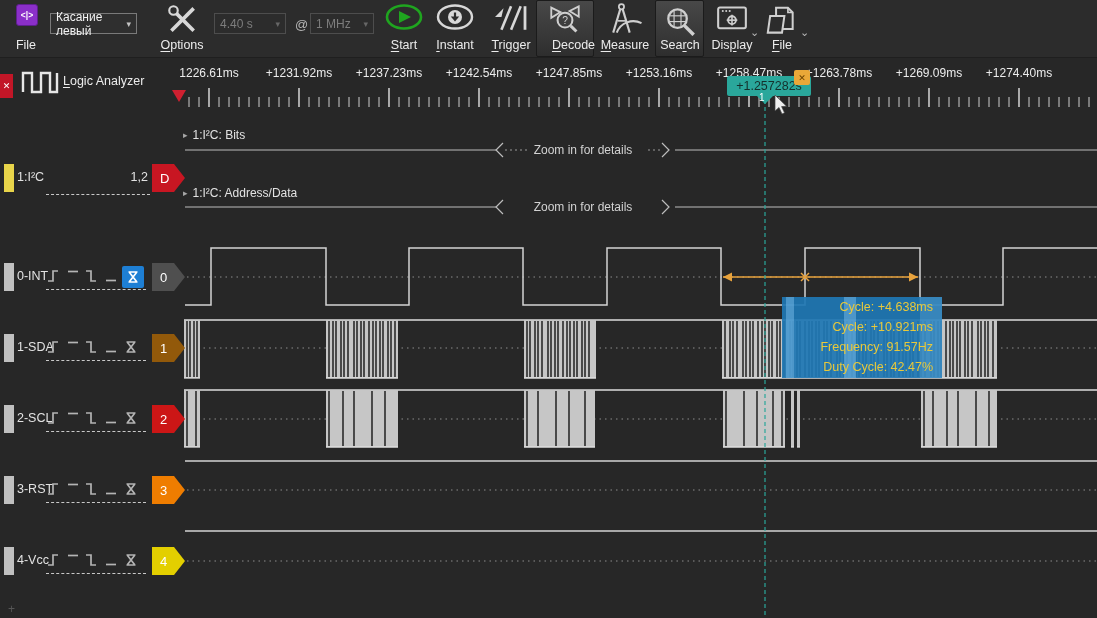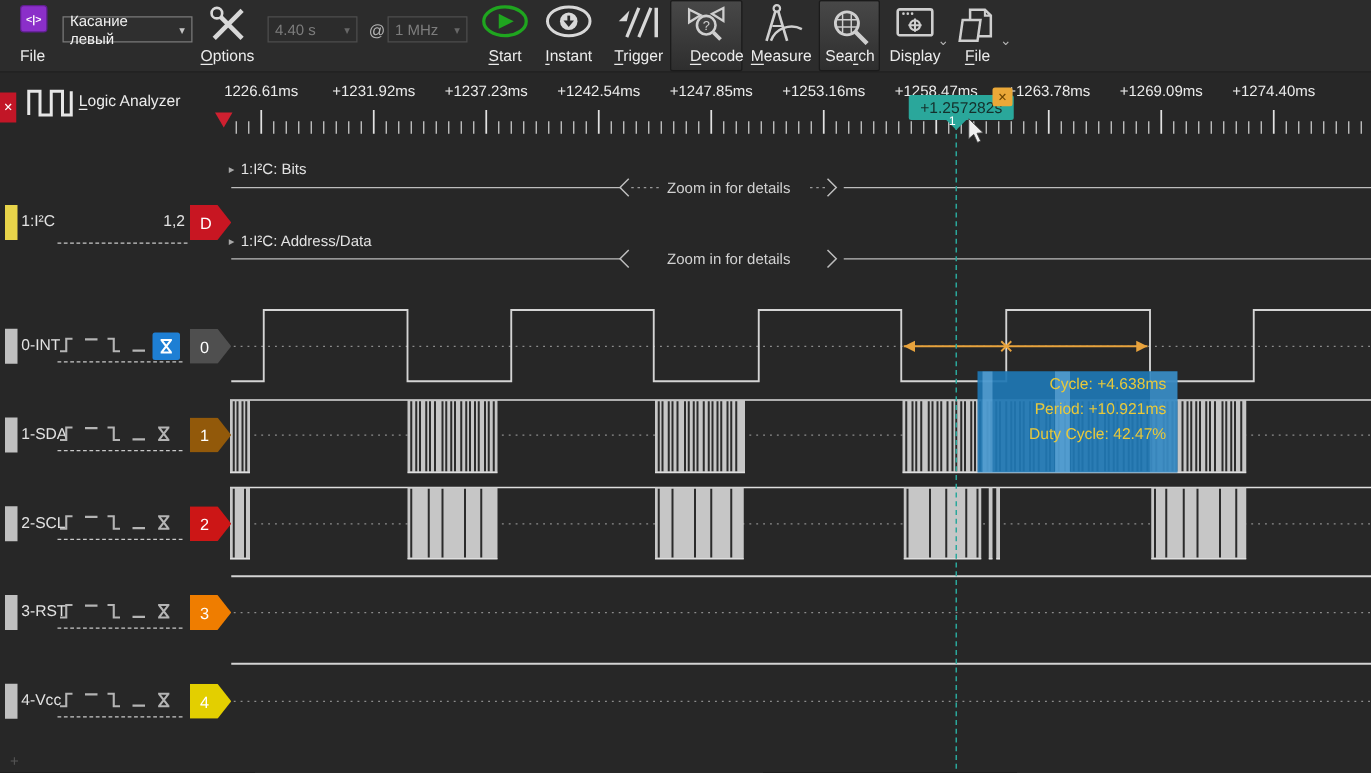"Касание левый" div.combo { width: 104px -> 87px }
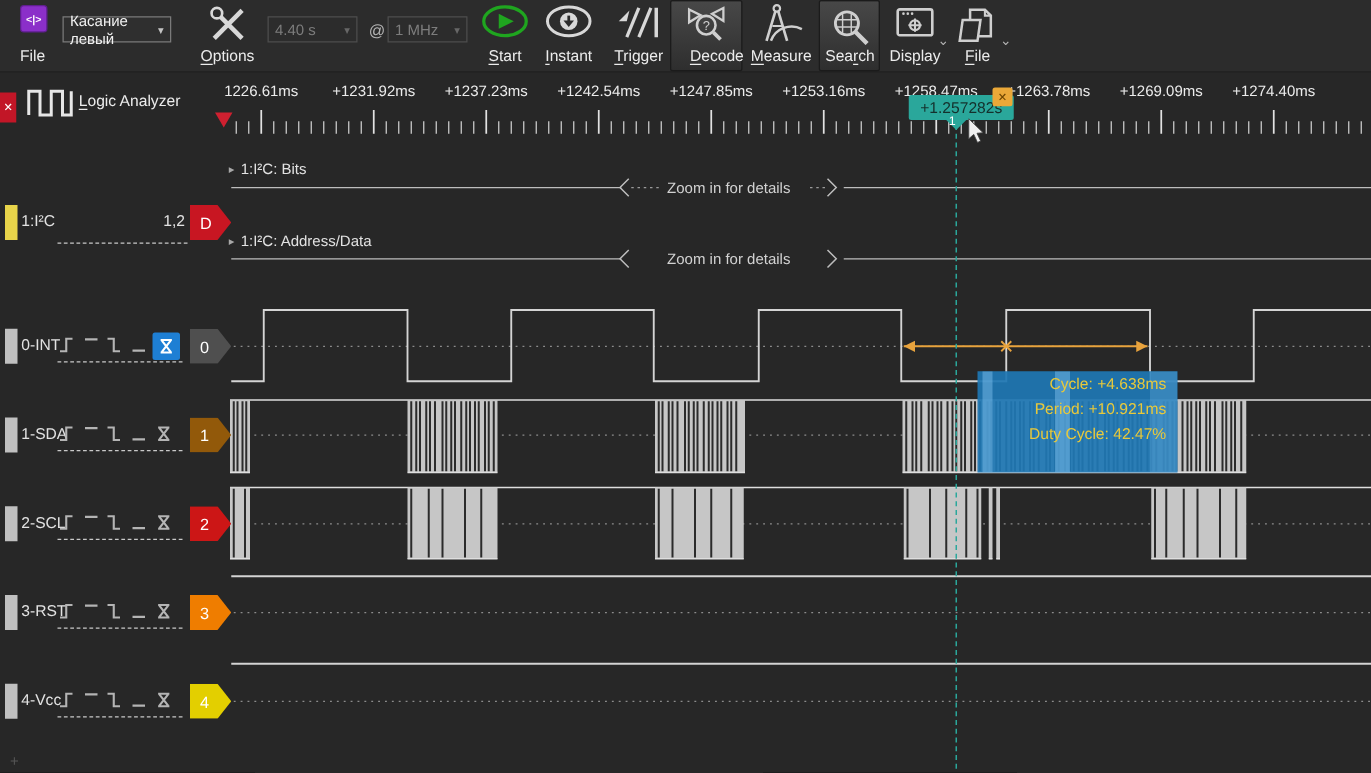"Period: +10.921ms" div.tline { text: Period -> Cycle }
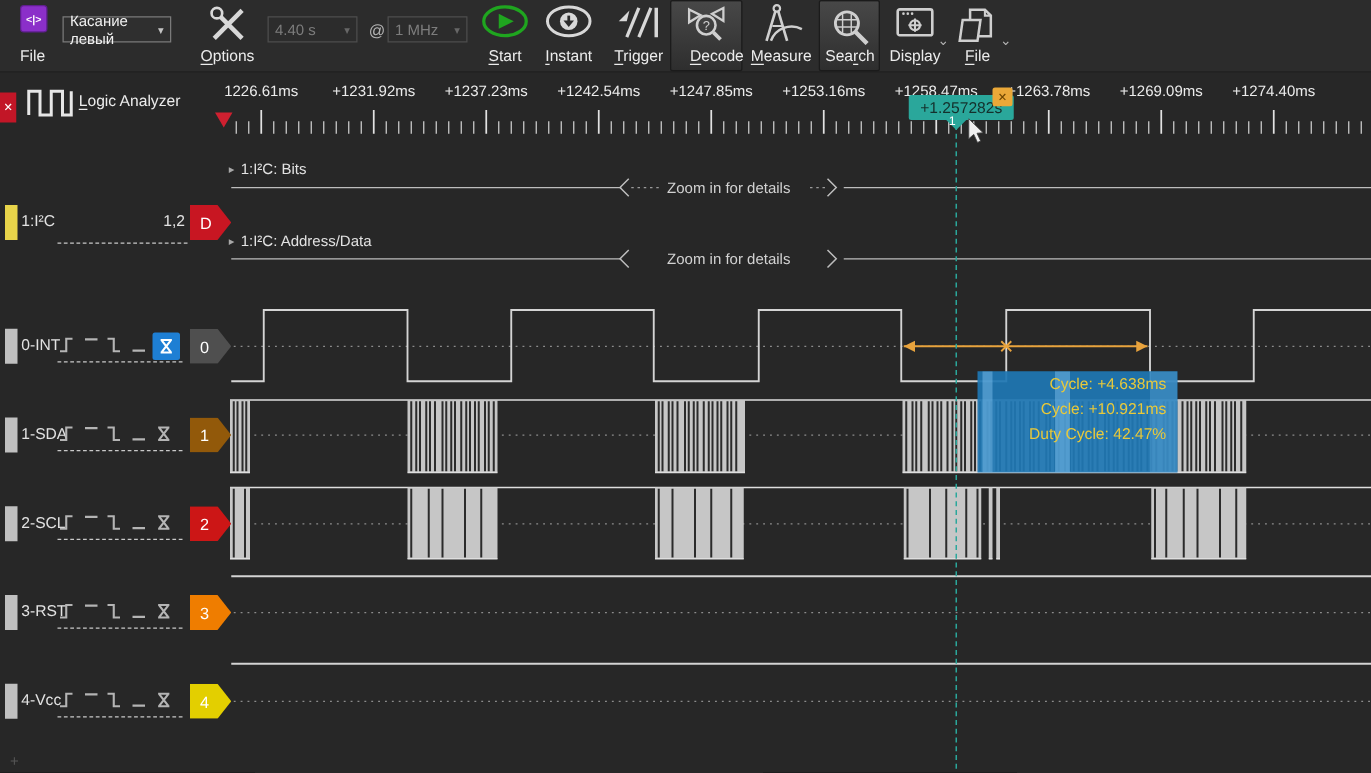"Frequency: 91.57Hz" div.tline { html: none -> <div>Frequency: 91.57Hz</div> }
